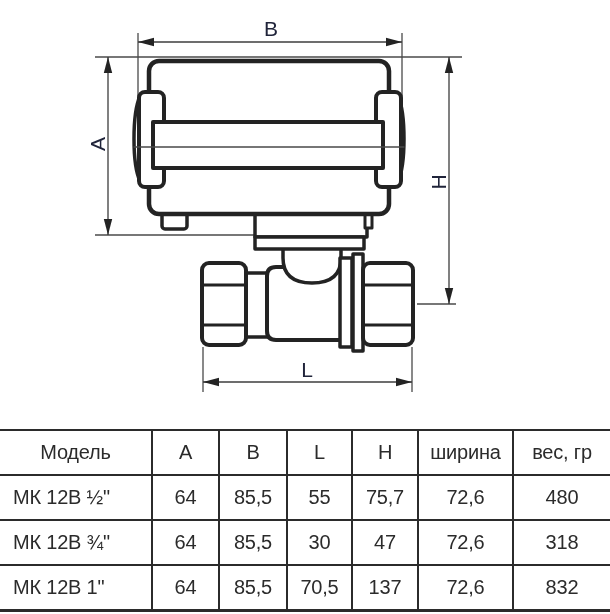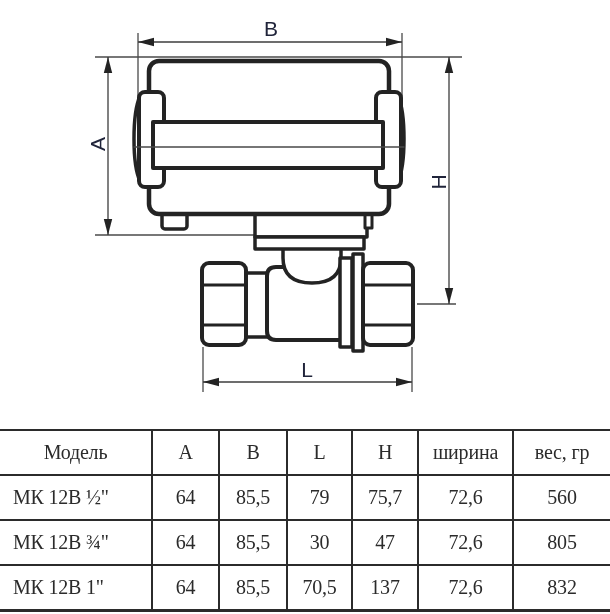"Модель" table.spec-table { font-family: Liberation Serif, serif -> Liberation Sans, sans-serif }
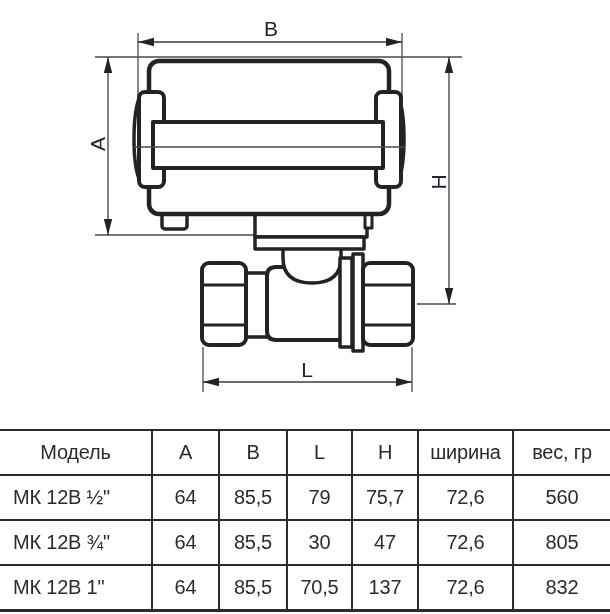"79" td { text: 79 -> 55 }
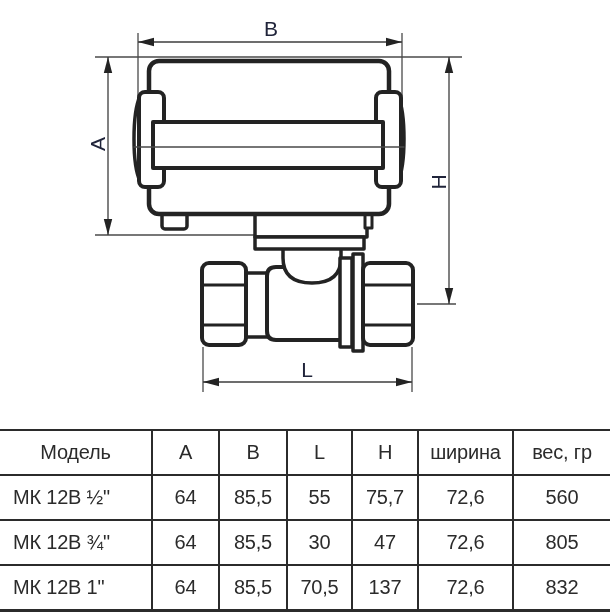"560" td { text: 560 -> 480 }
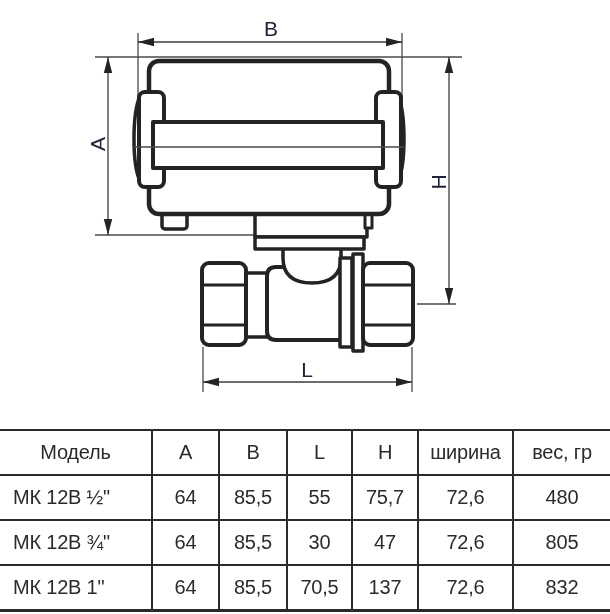"805" td { text: 805 -> 318 }
